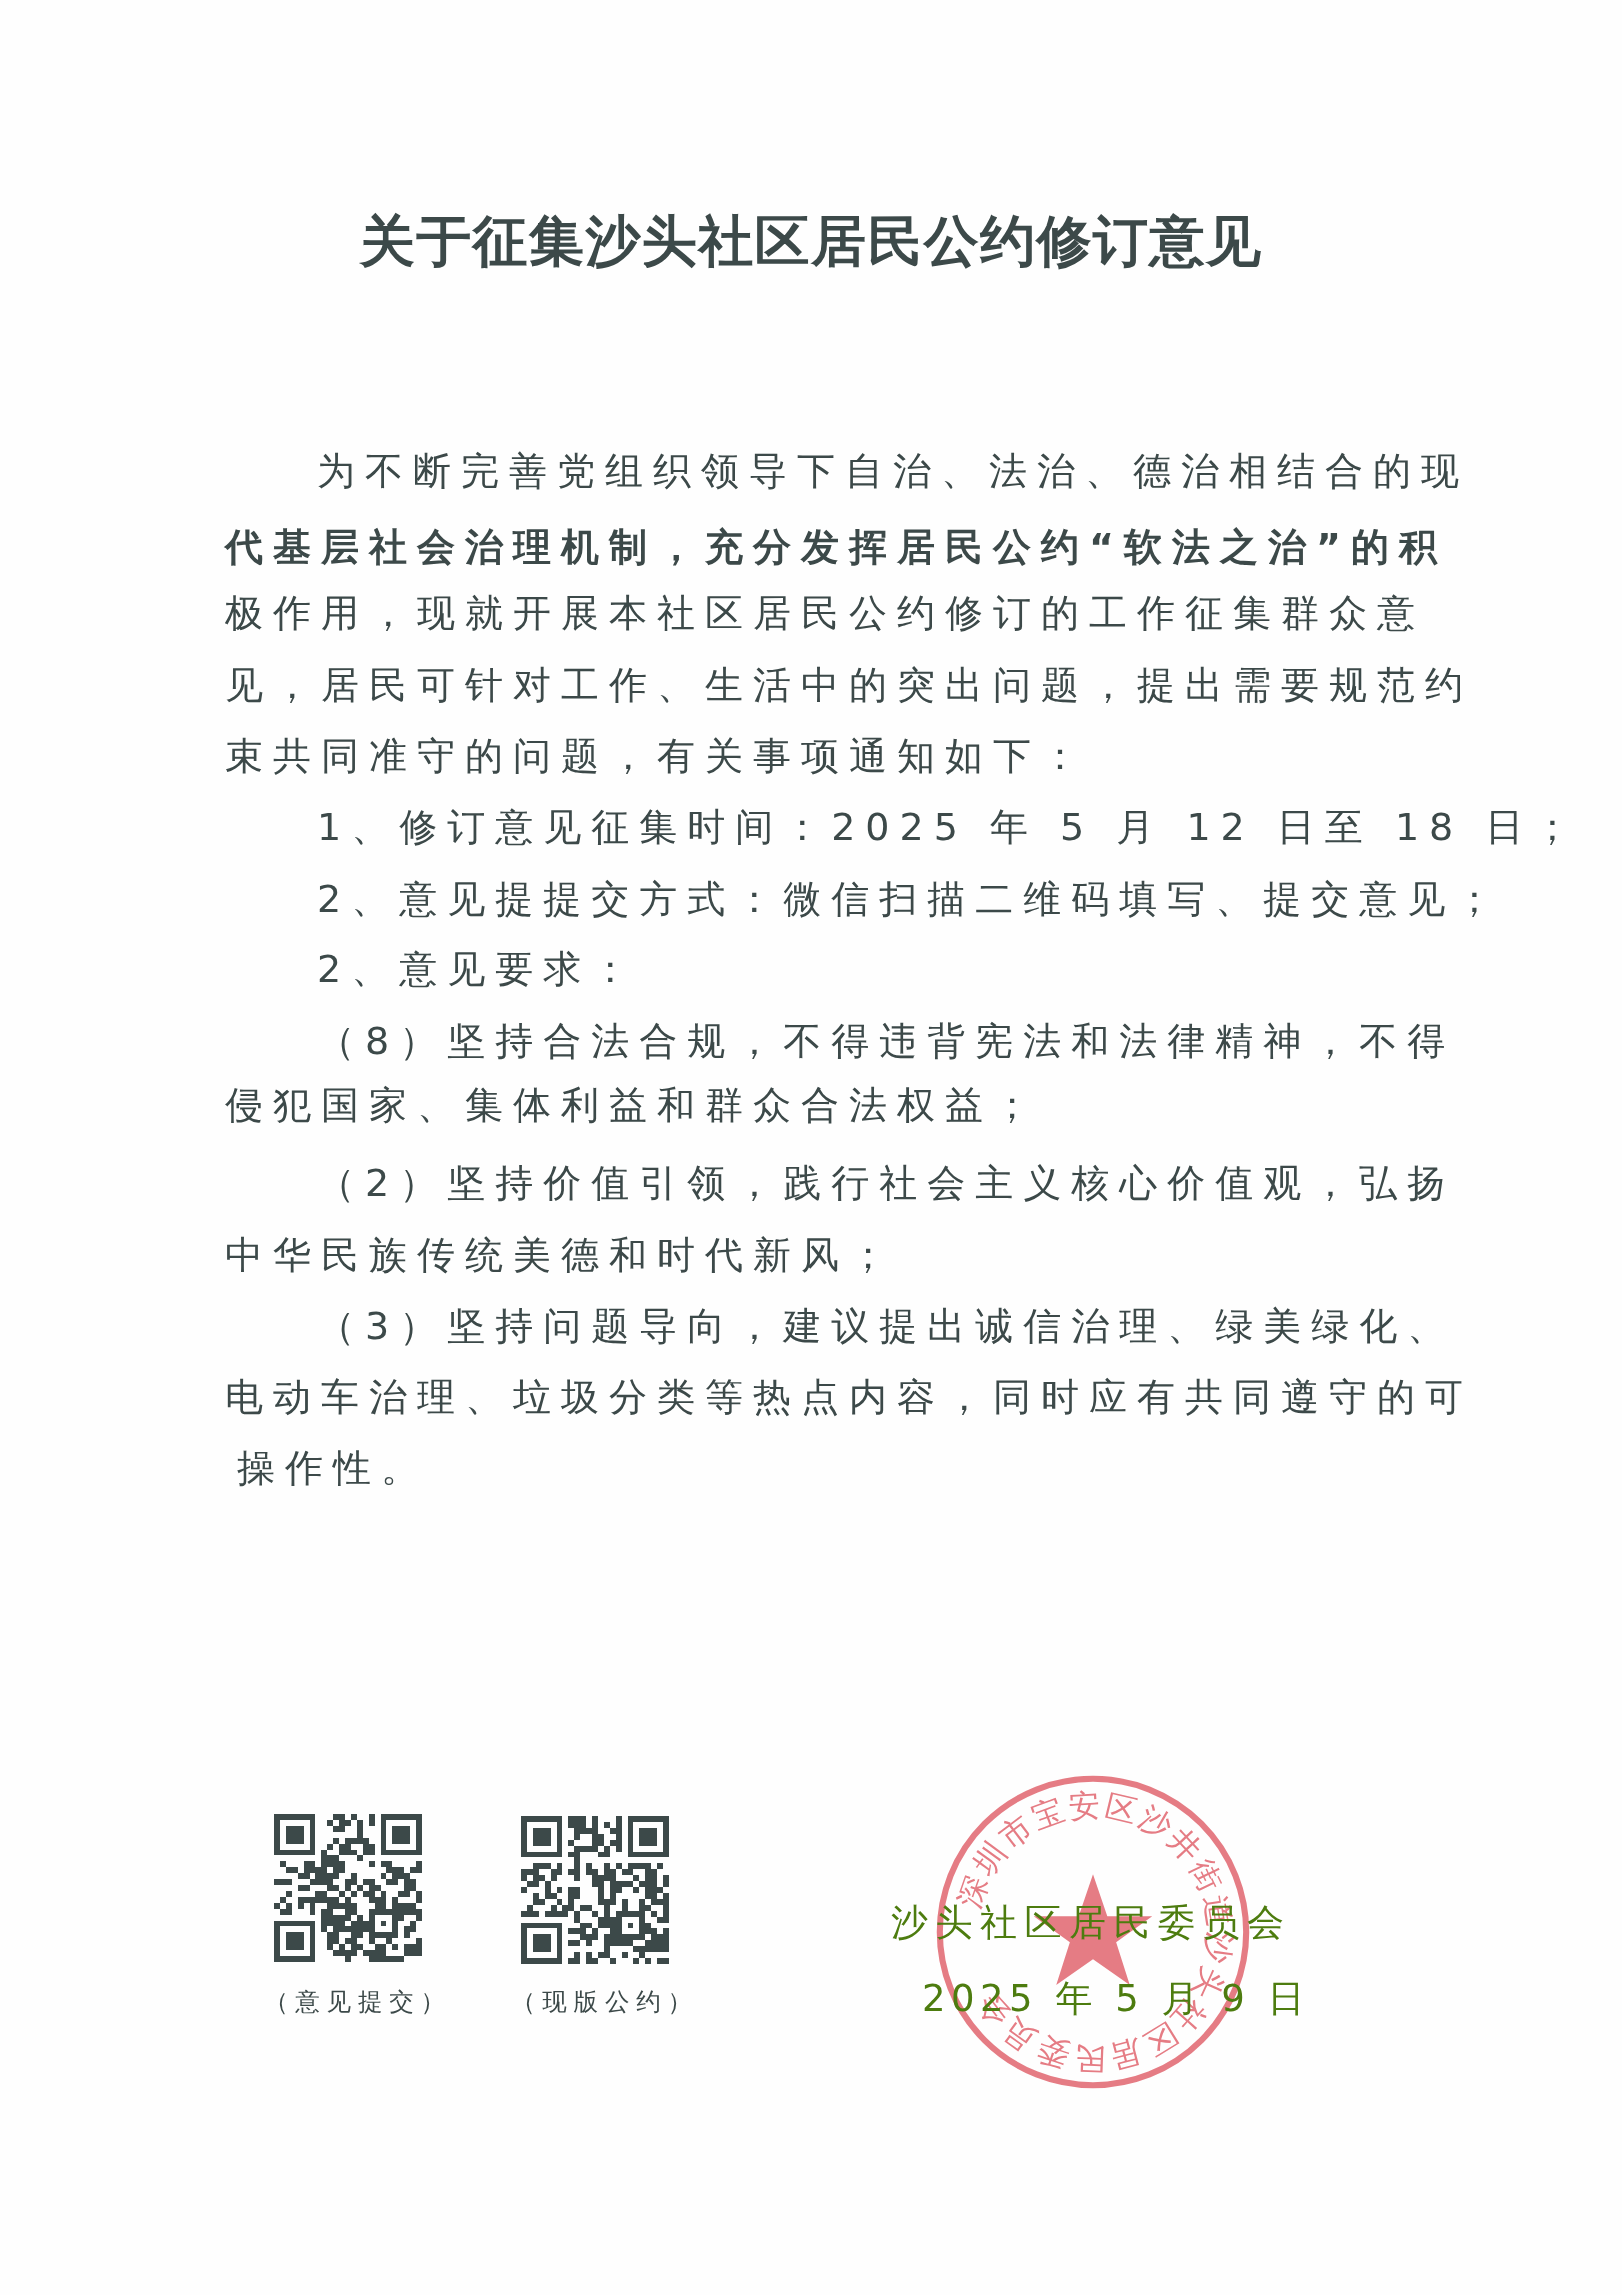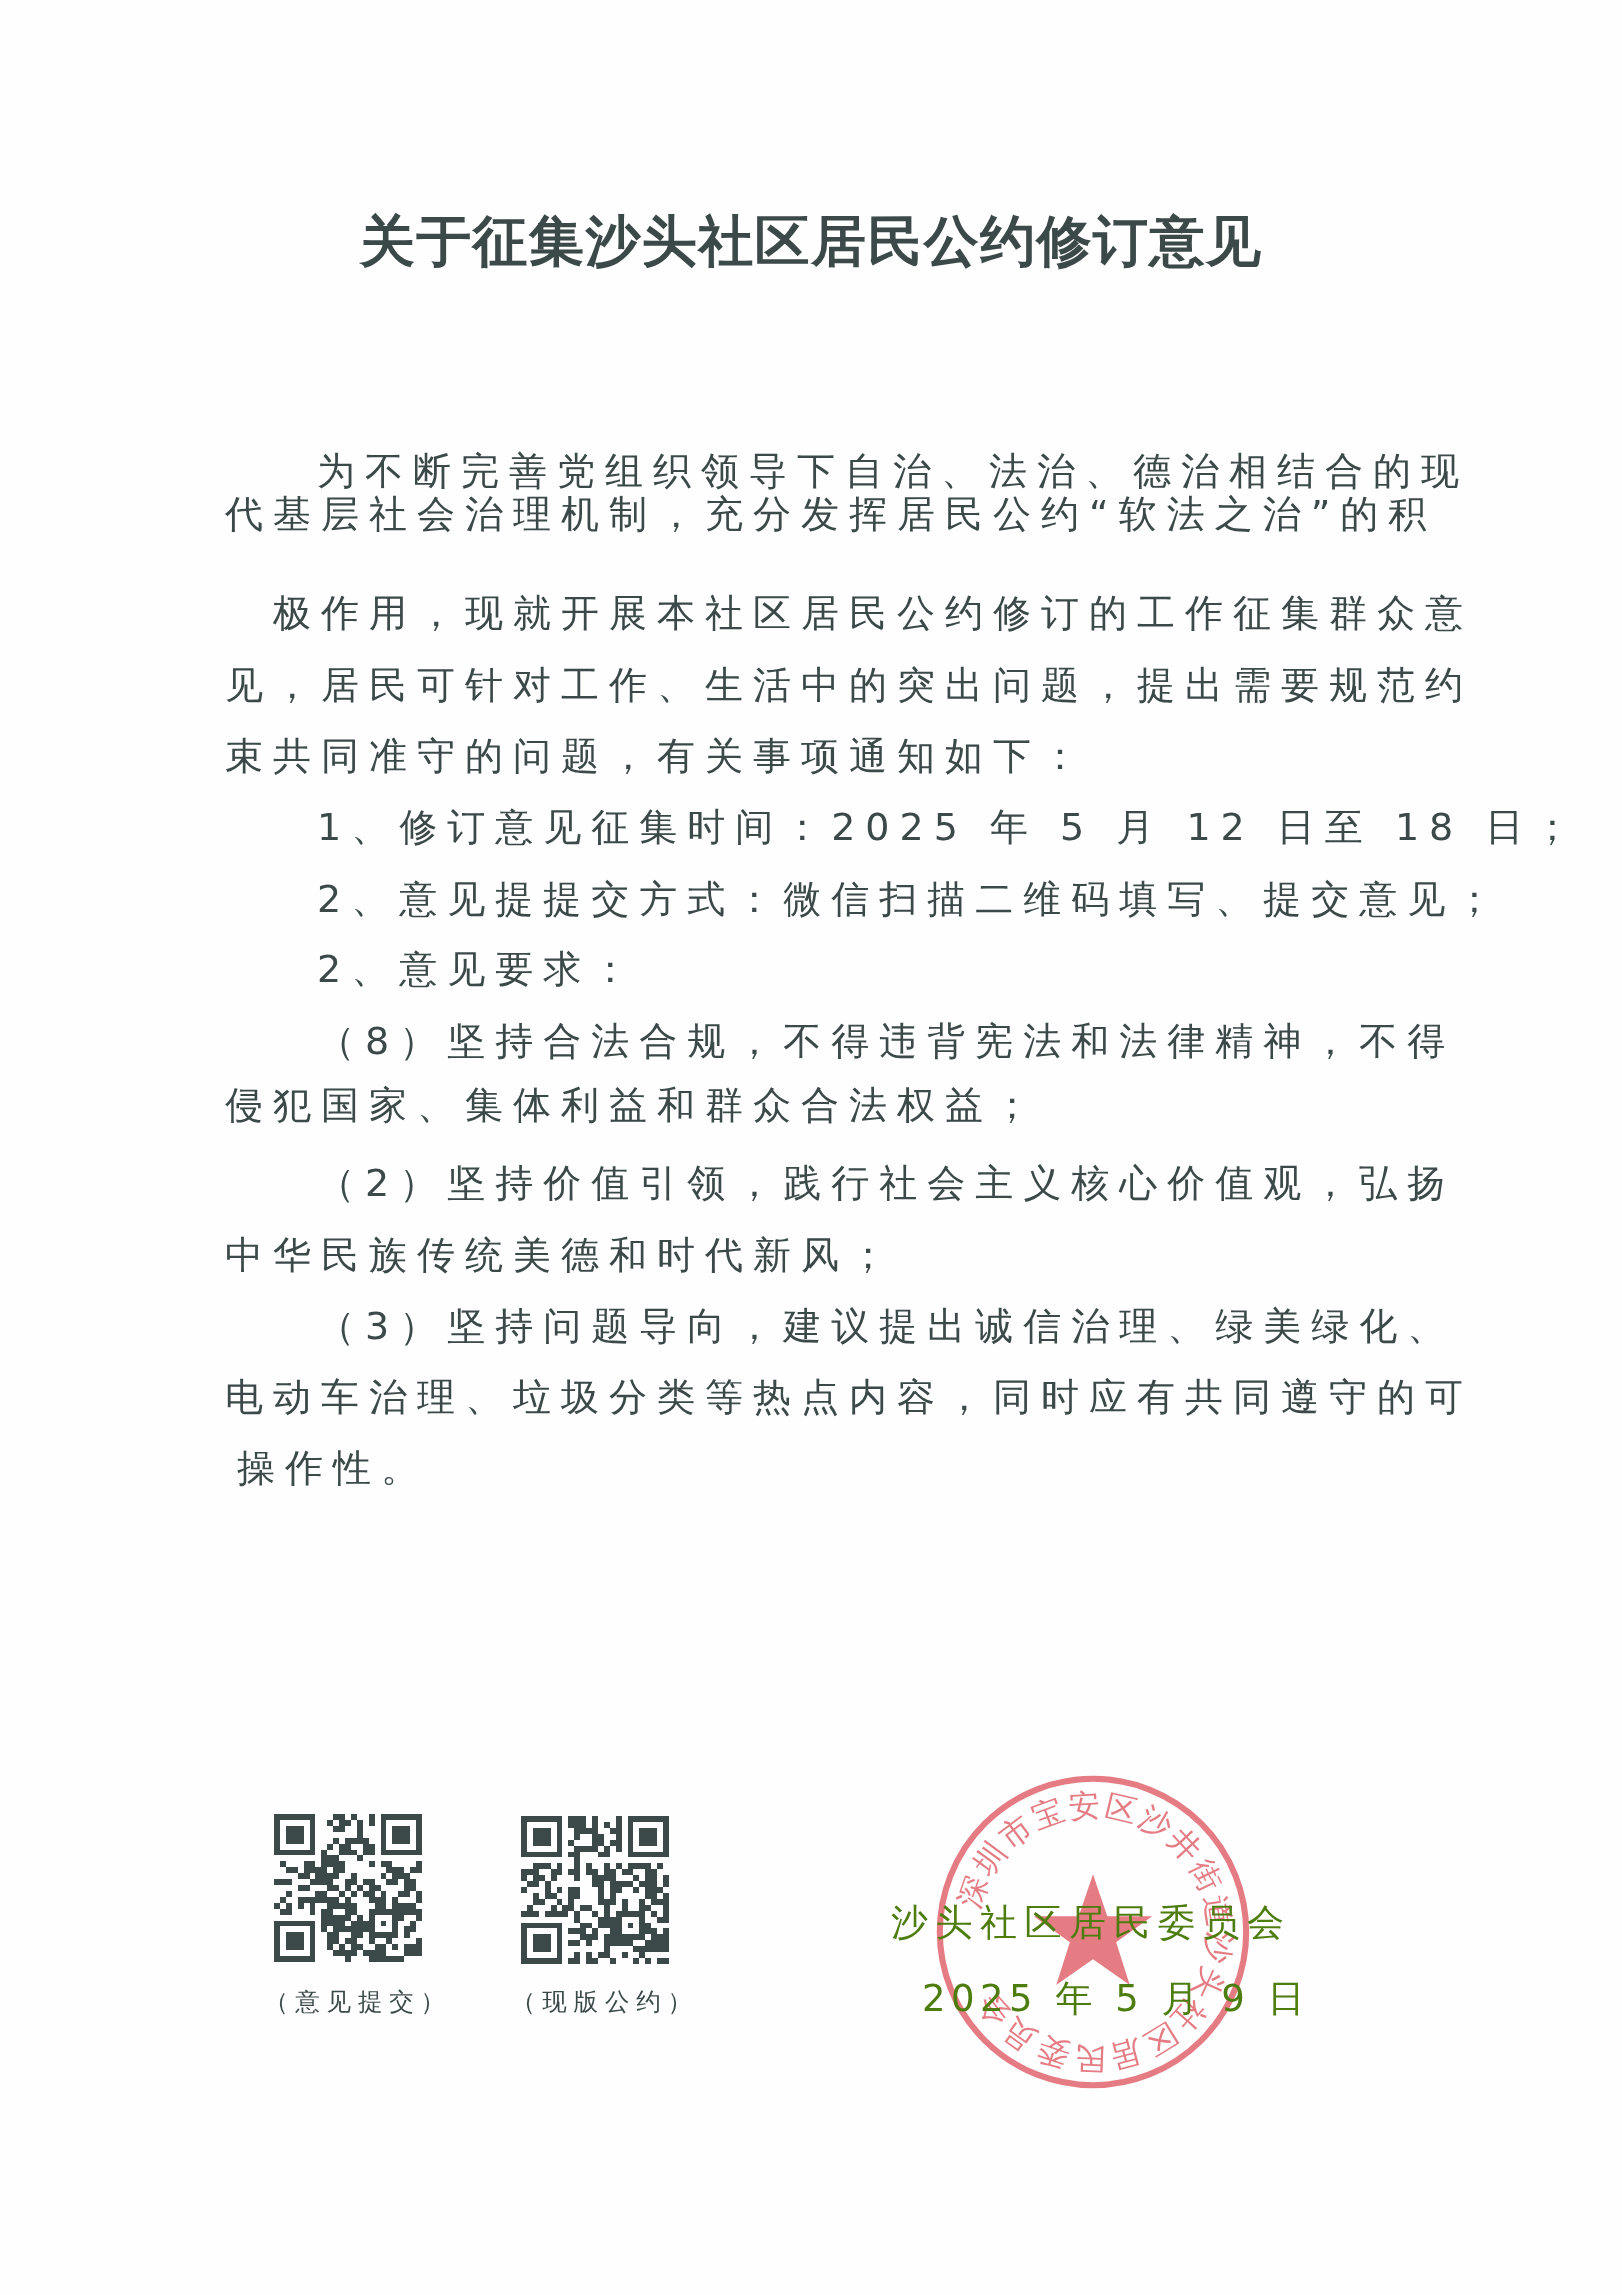"代基层社会治理机制，充分发挥居民公约“软法之治”的积" div.body-line { font-weight: none -> bold; top: 495px -> 528px }
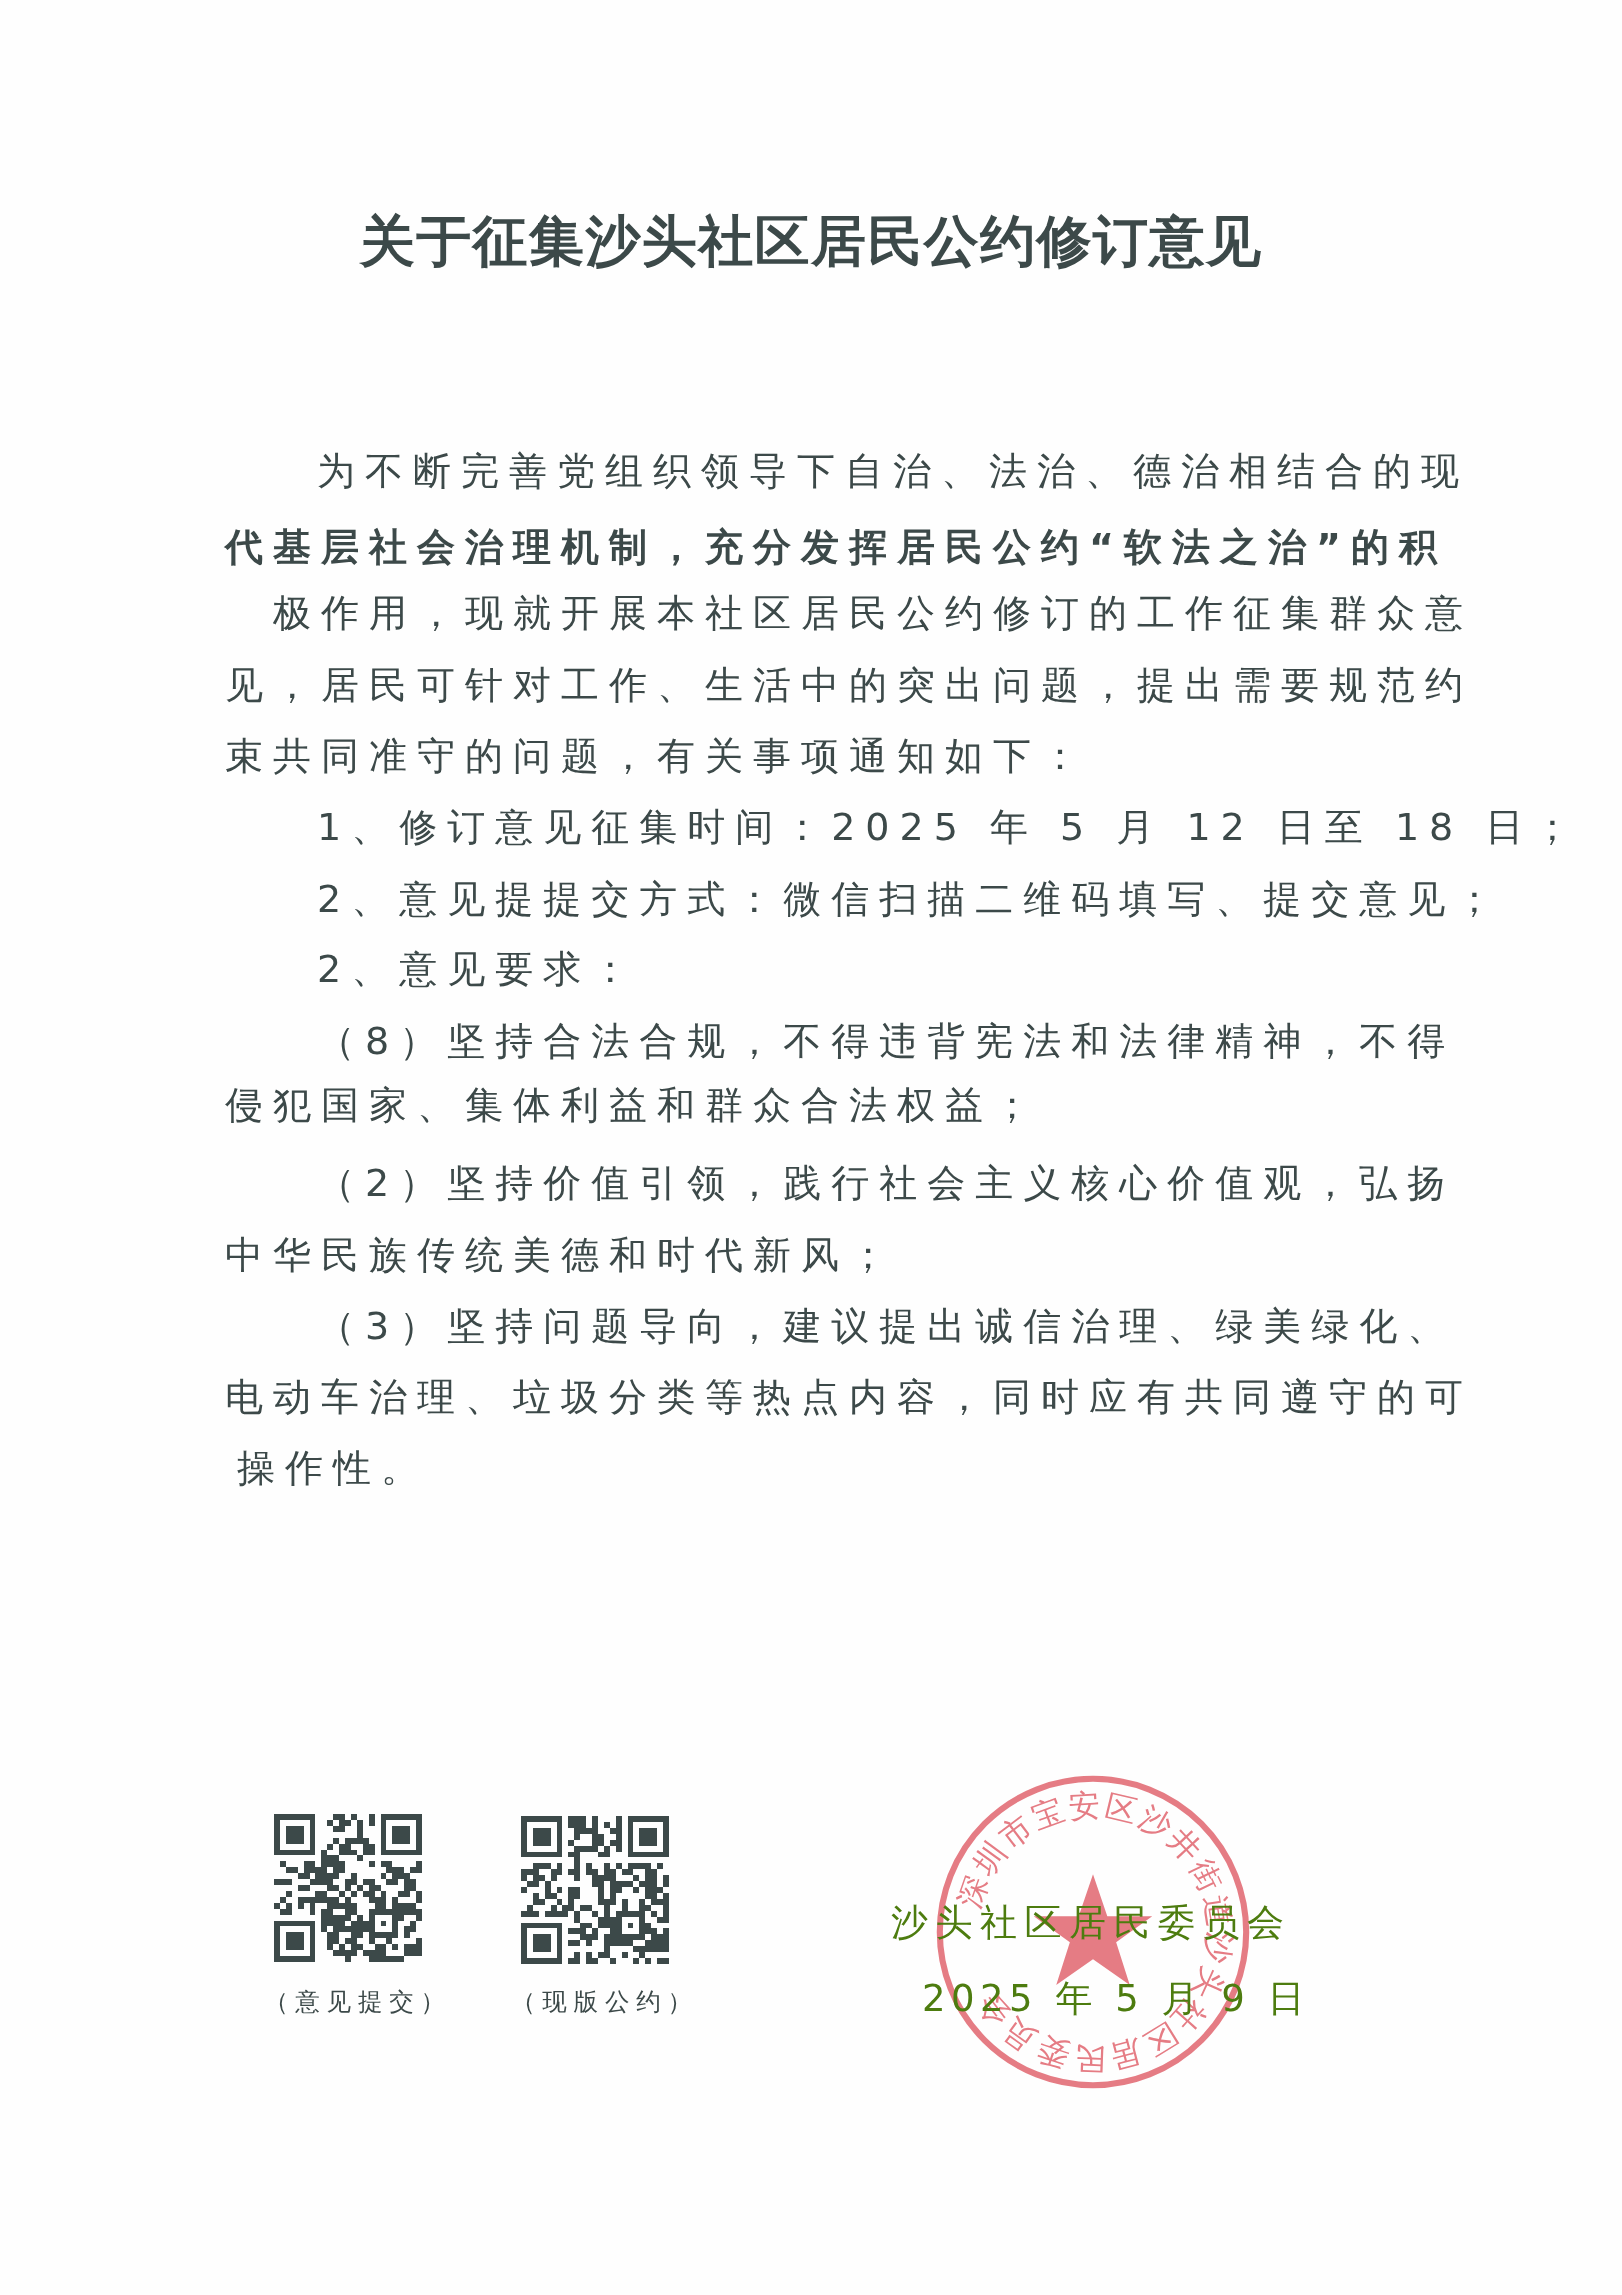"极作用，现就开展本社区居民公约修订的工作征集群众意" div.body-line { margin-left: 48px -> none }
